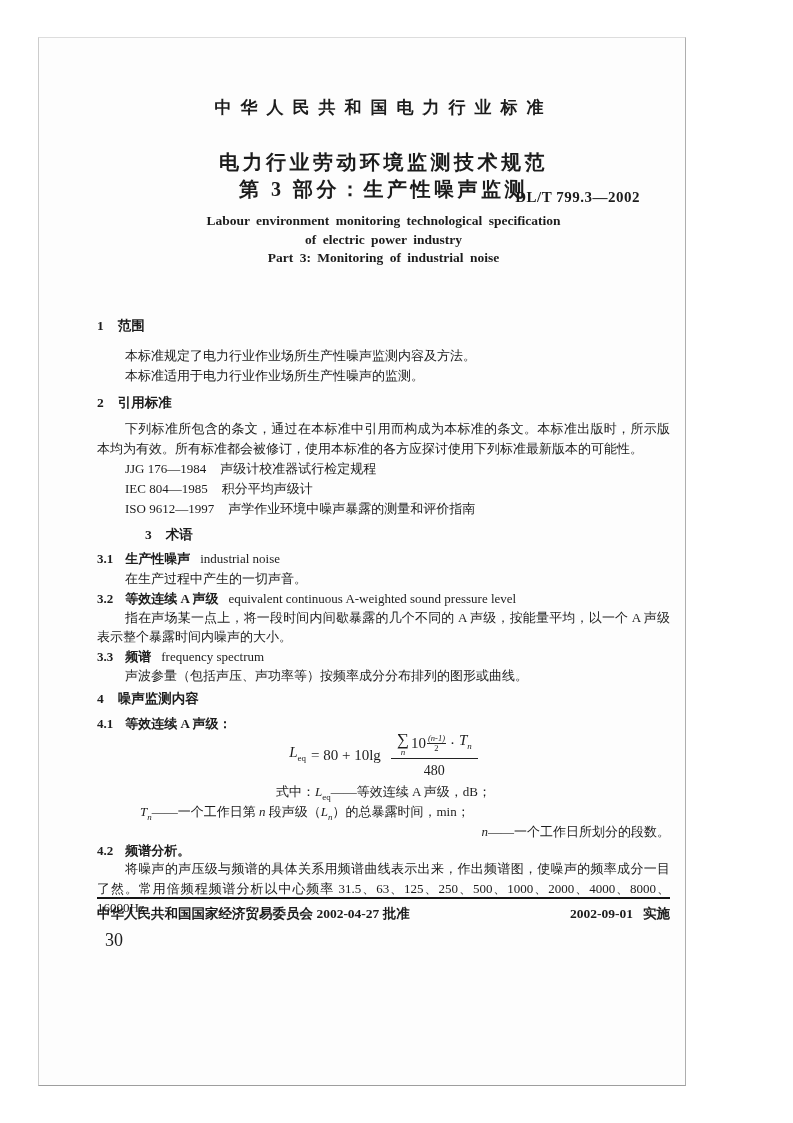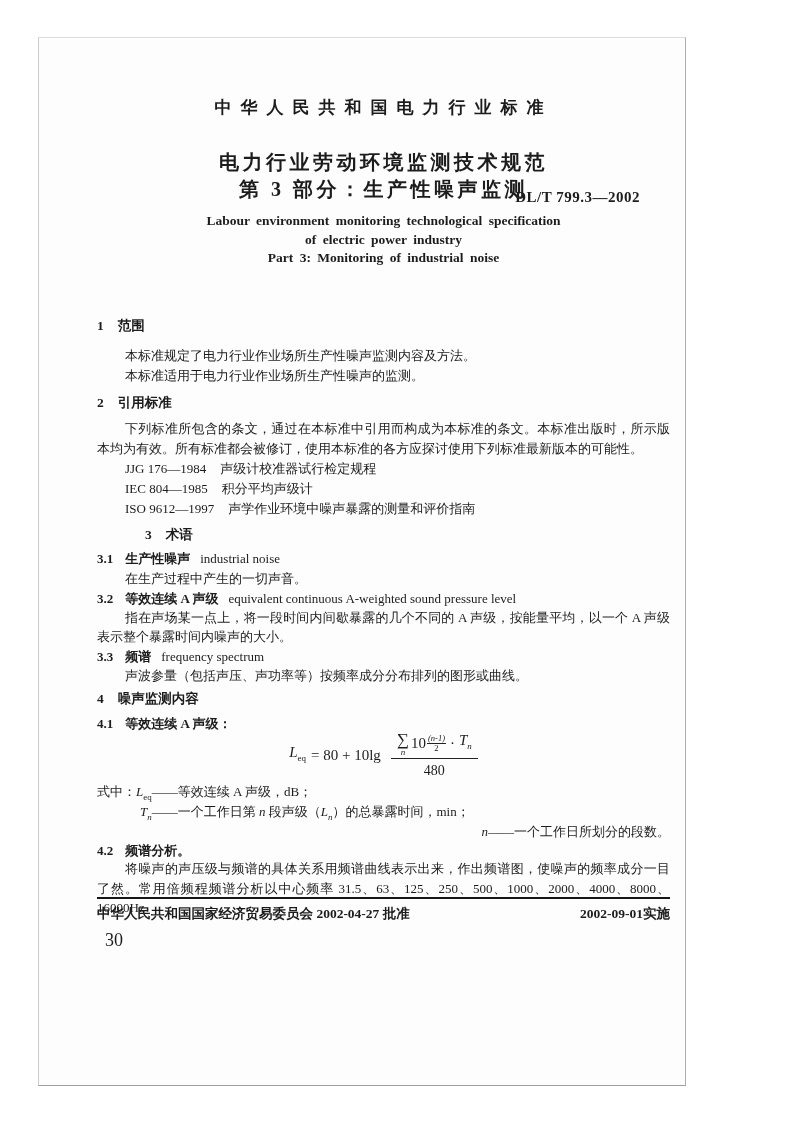"式中：Leq——等效连续 A 声级，dB；" .w1 { text-align: none -> center }
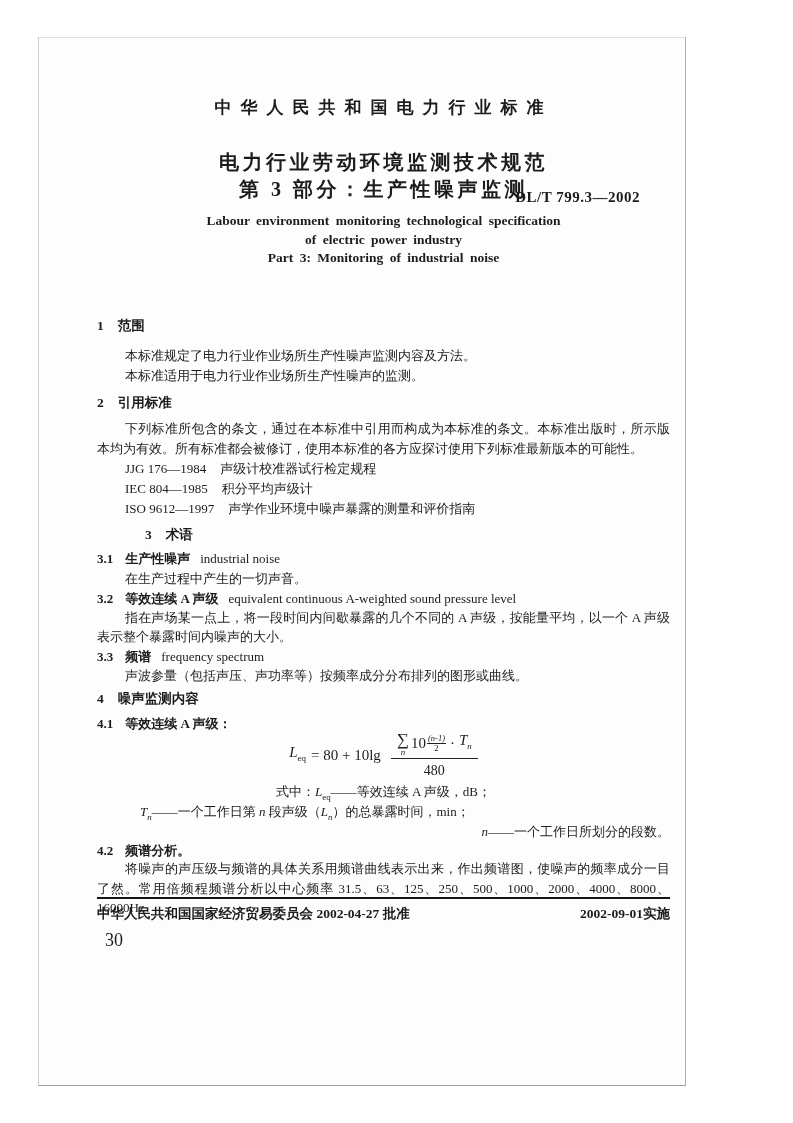"实施" .impl-label { margin-left: 0 -> 10px }
